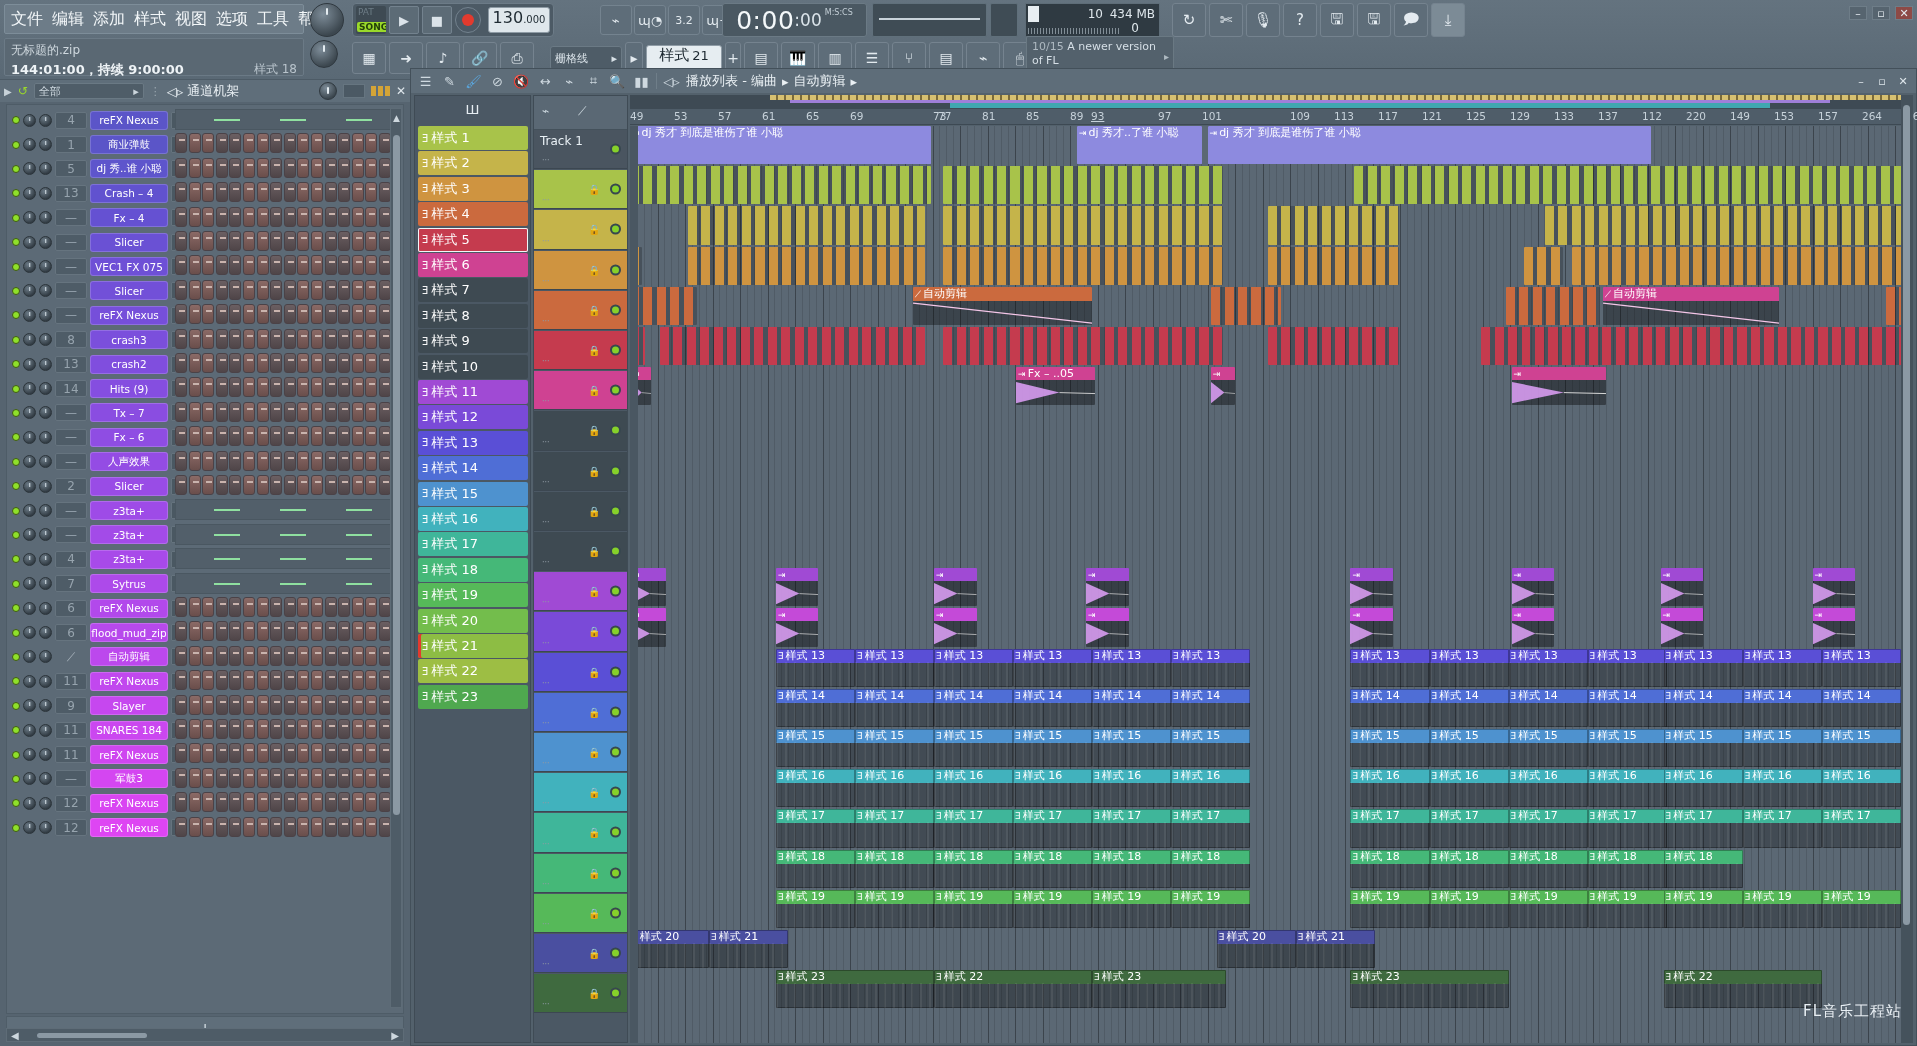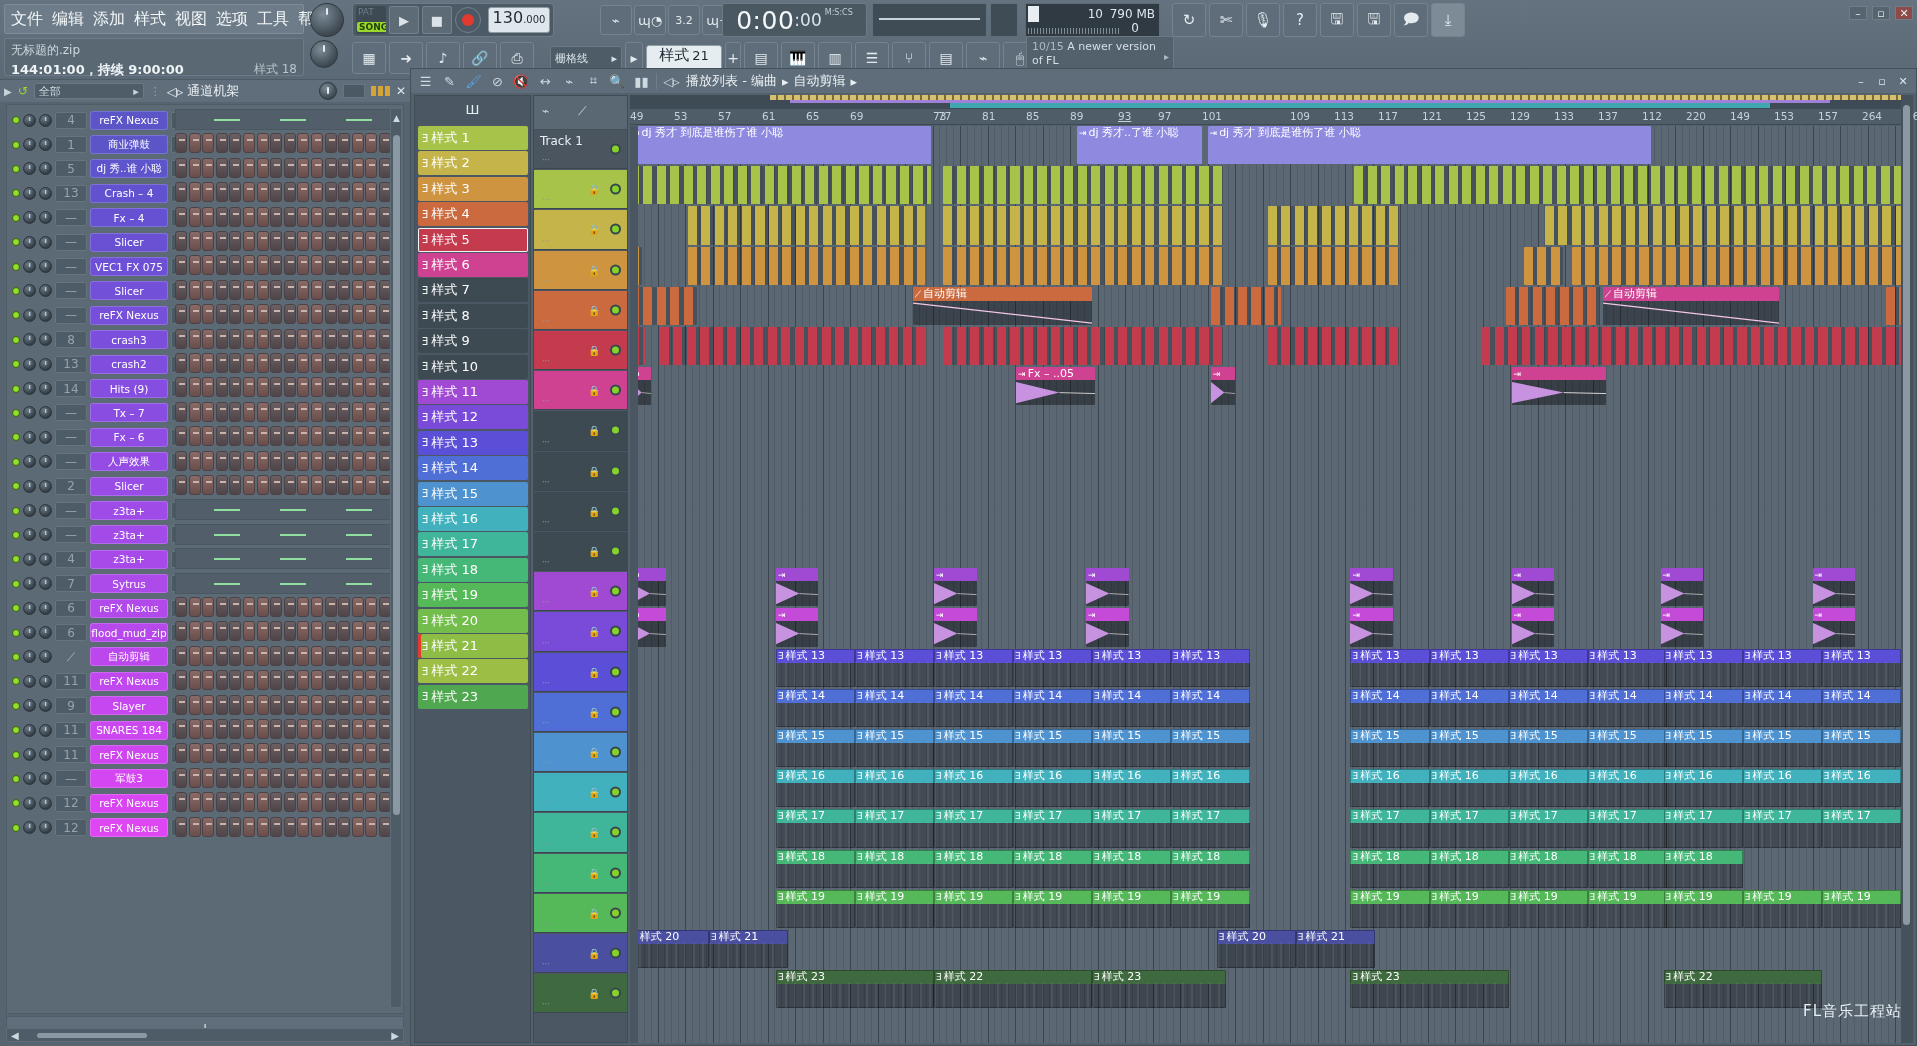"790 MB" span.n2 { text: 790 -> 434 }
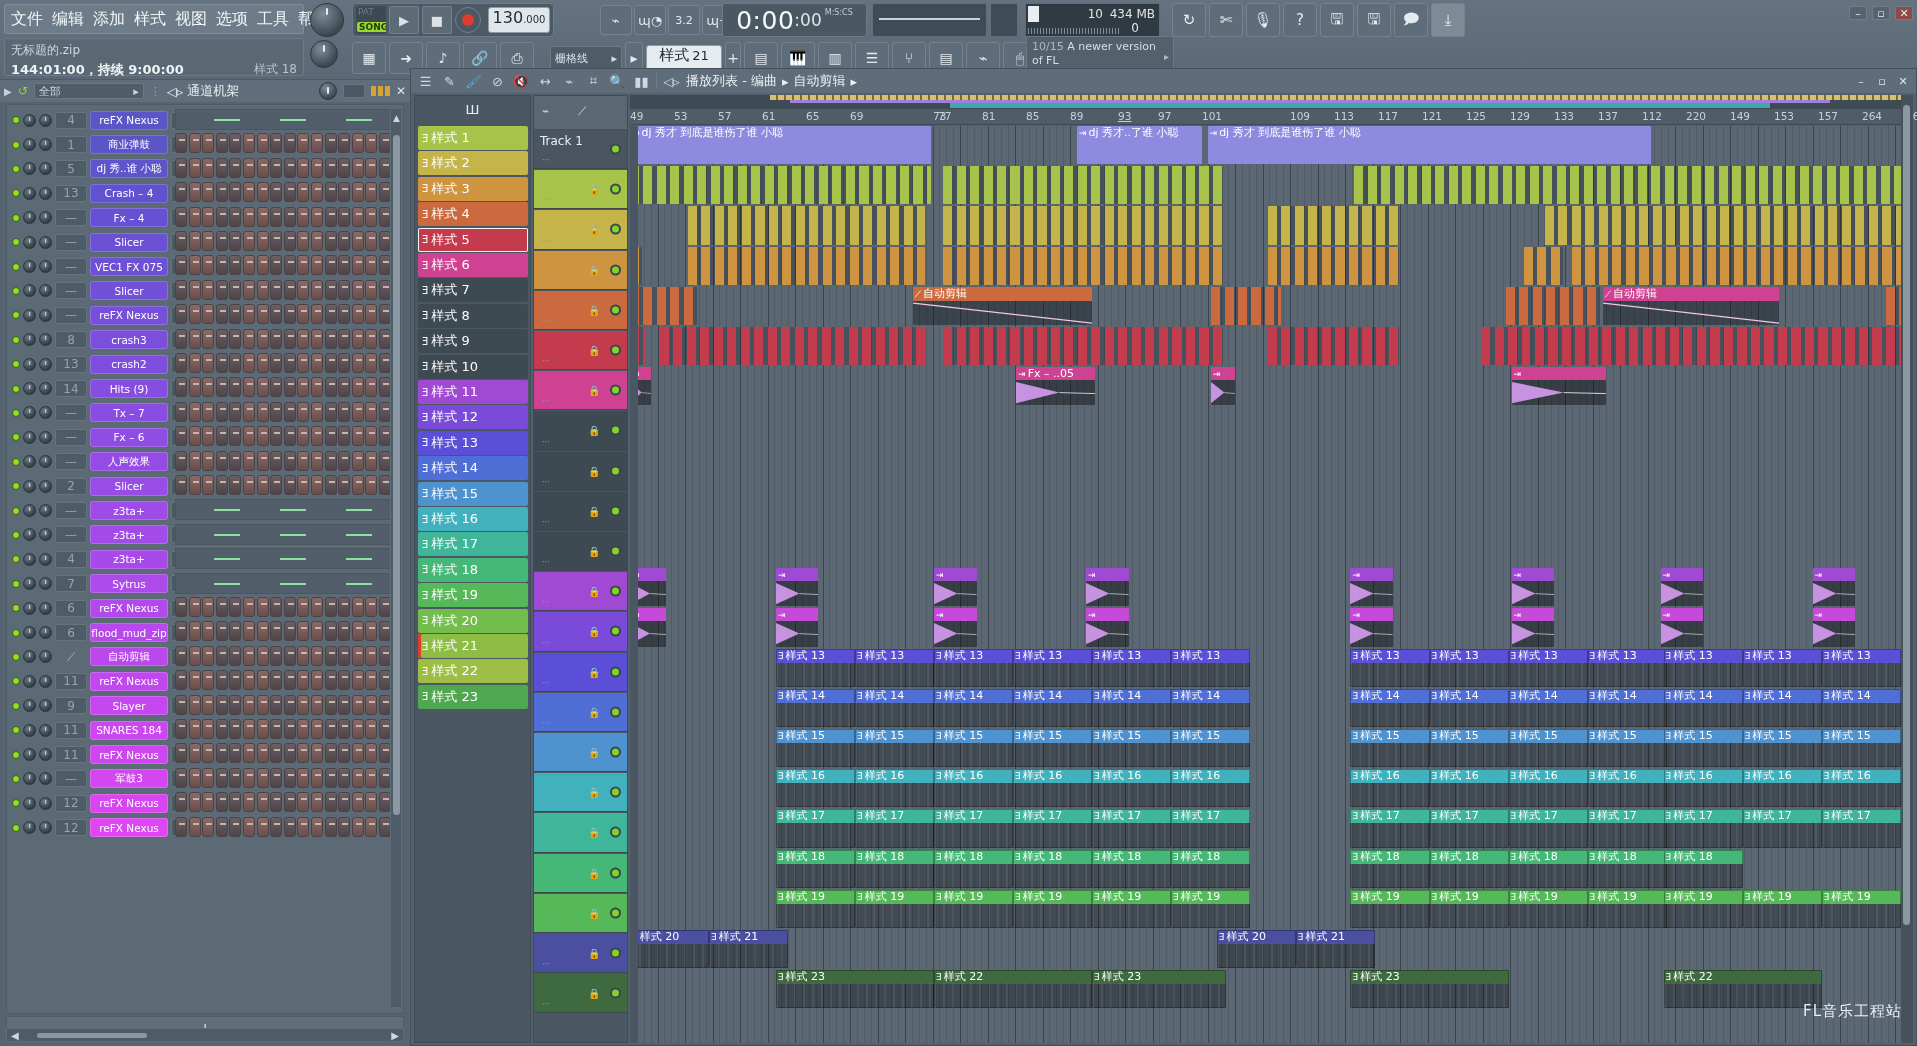"93" span { left: 488px -> 461px }
